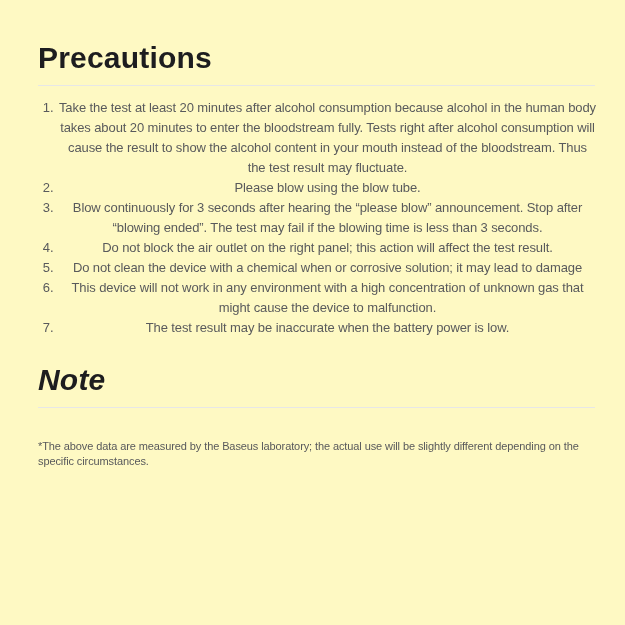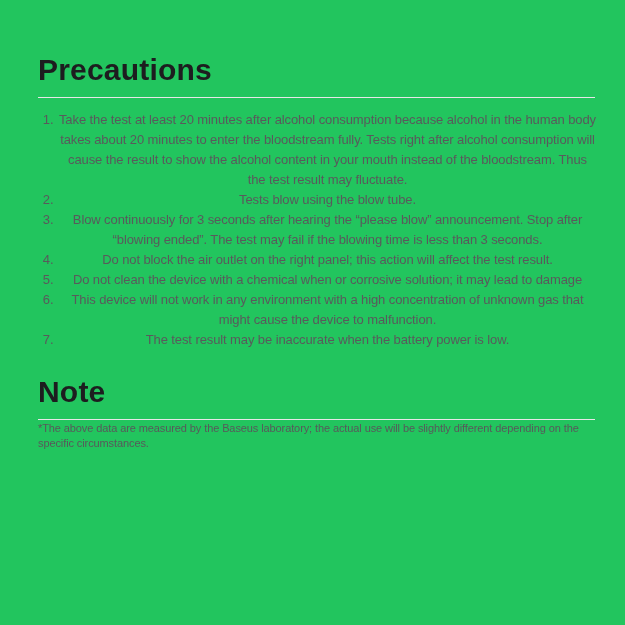"Precautions" .page { background: #22c55e -> #fef9c3; padding: 52px 28px 0 38px -> 40px 28px 0 38px }
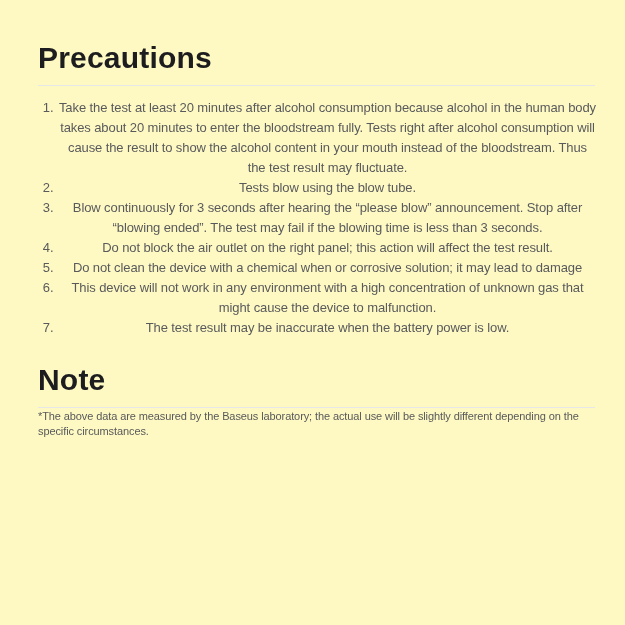"Tests blow using the blow" li { text: Tests -> Please }
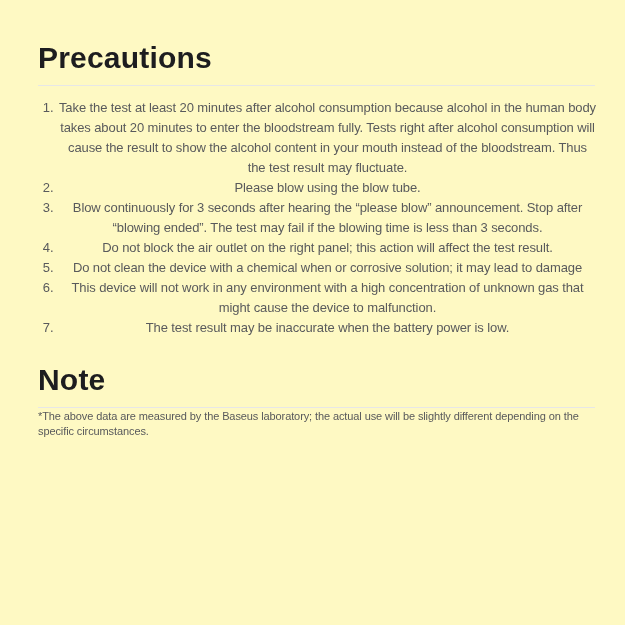"Note" .section-note { font-style: none -> italic }
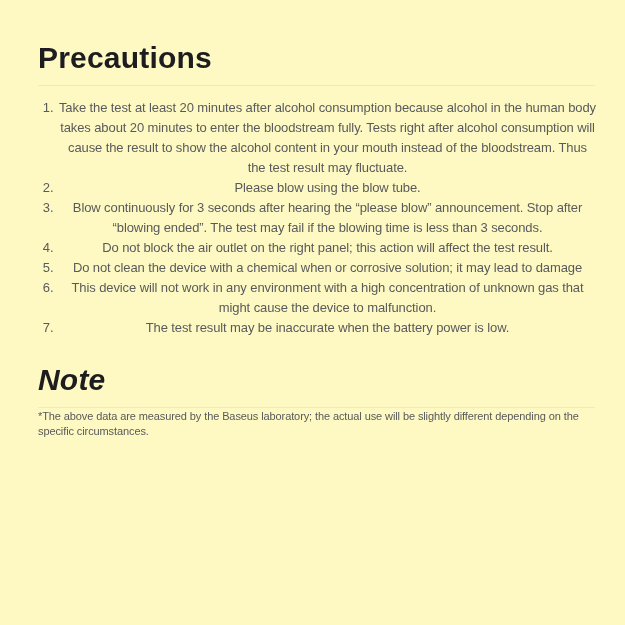"*The above data are measured" .footnote { margin: 1px 0 0 0 -> 31px 0 0 0 }
